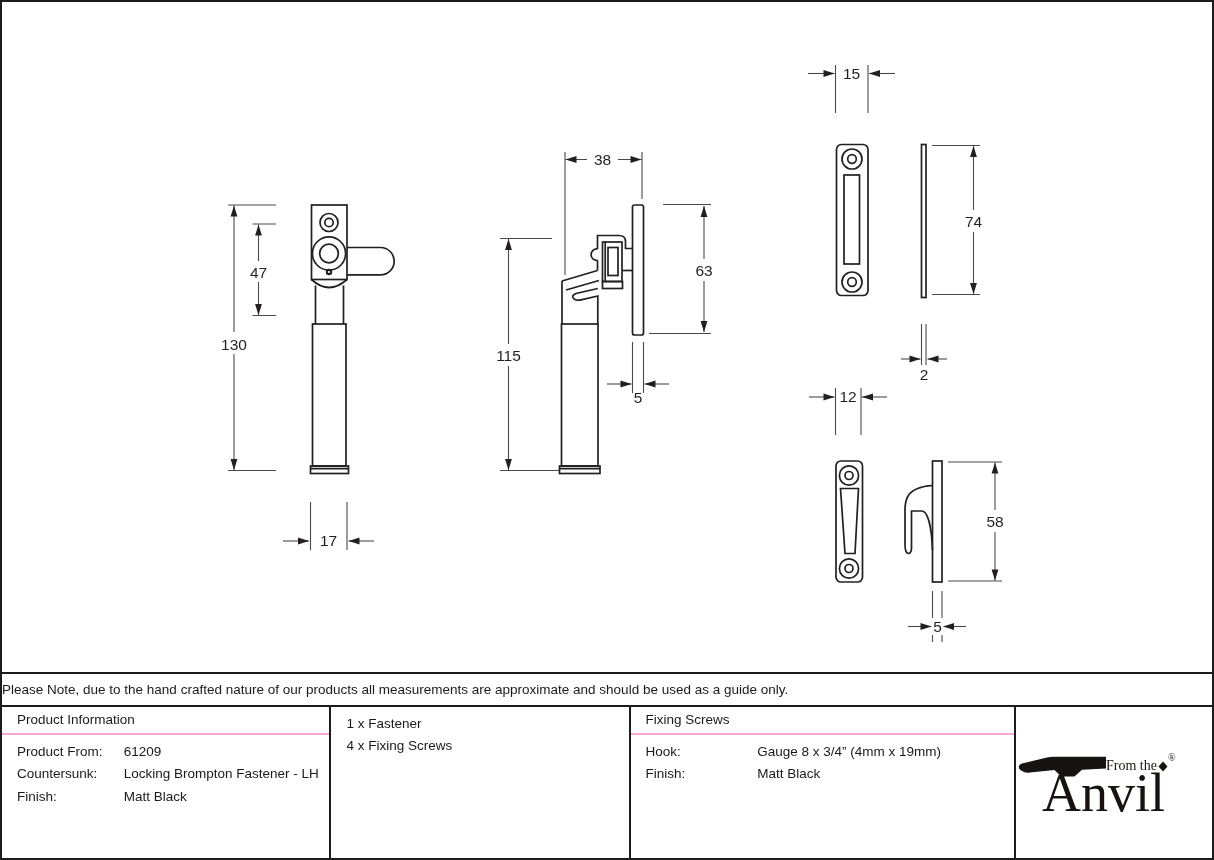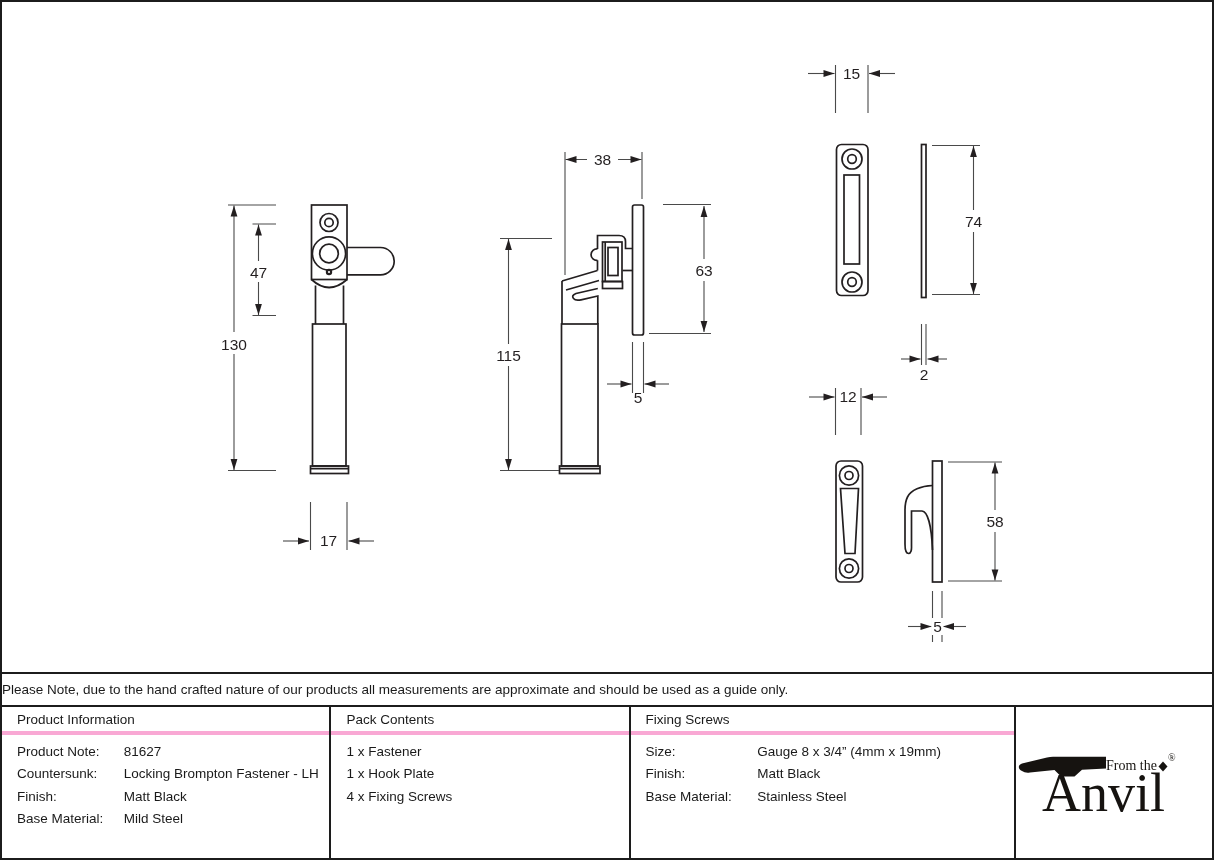"Product Information" .col-header { border-bottom: 4px solid #f9a8d4 -> 2px solid #f9a8d4 }
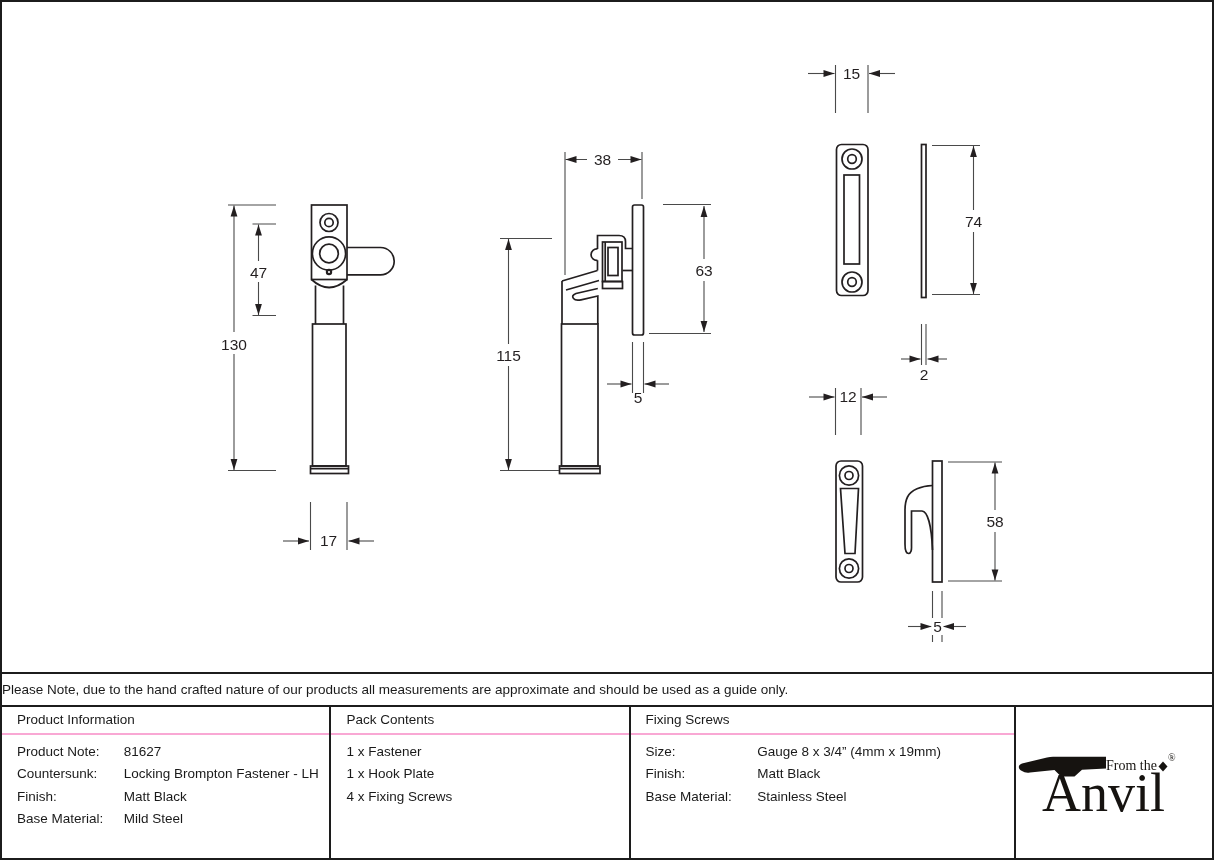"Pack Contents" div.col-header { html: <div>Pack Contents</div> -> none }
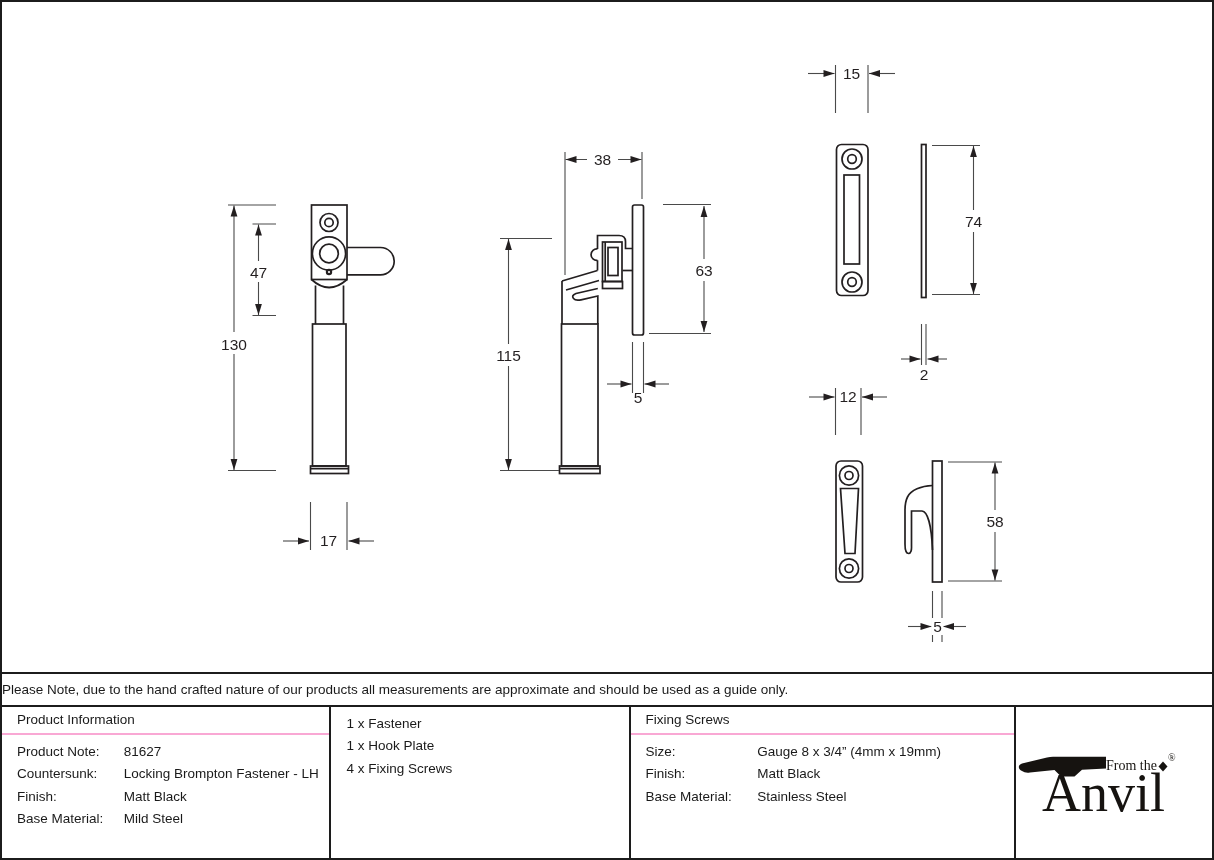"Product Note:" span.lbl { text: Note -> From }
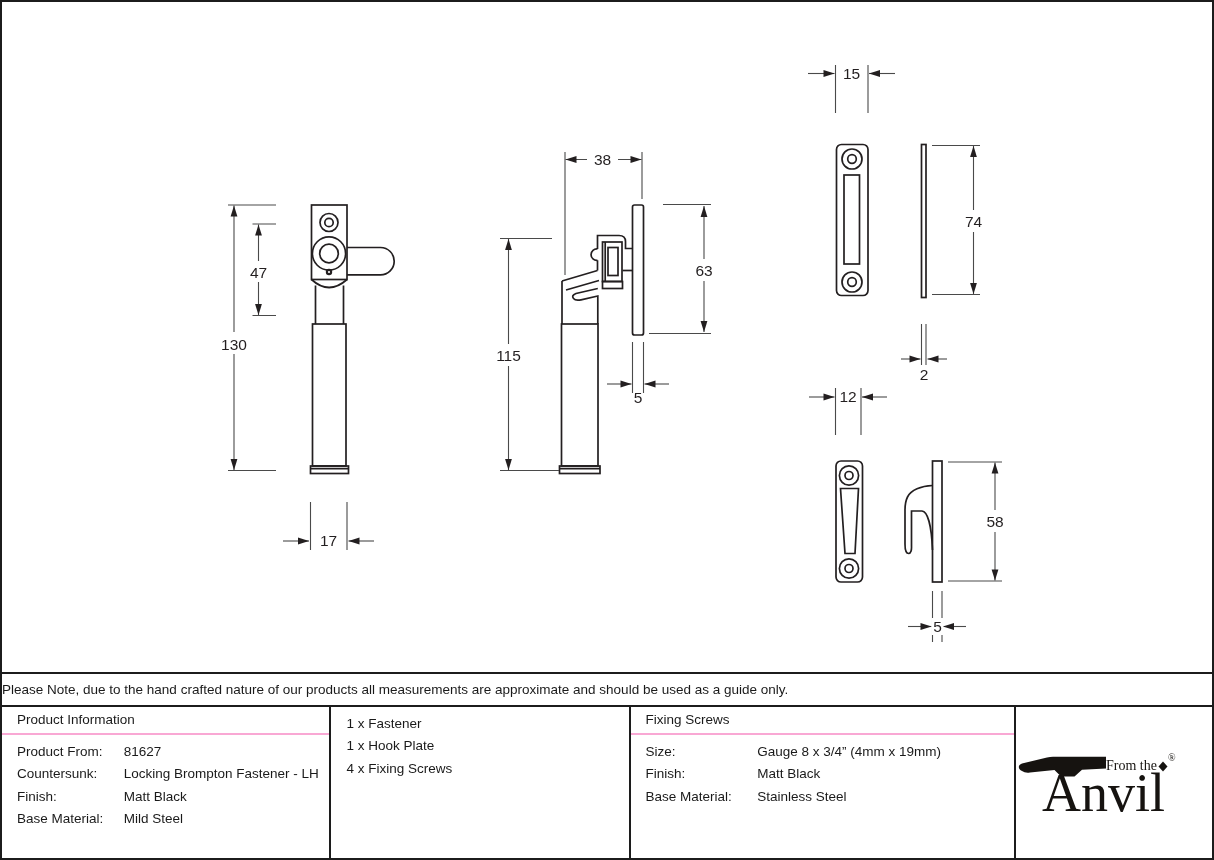"81627" span { text: 81627 -> 61209 }
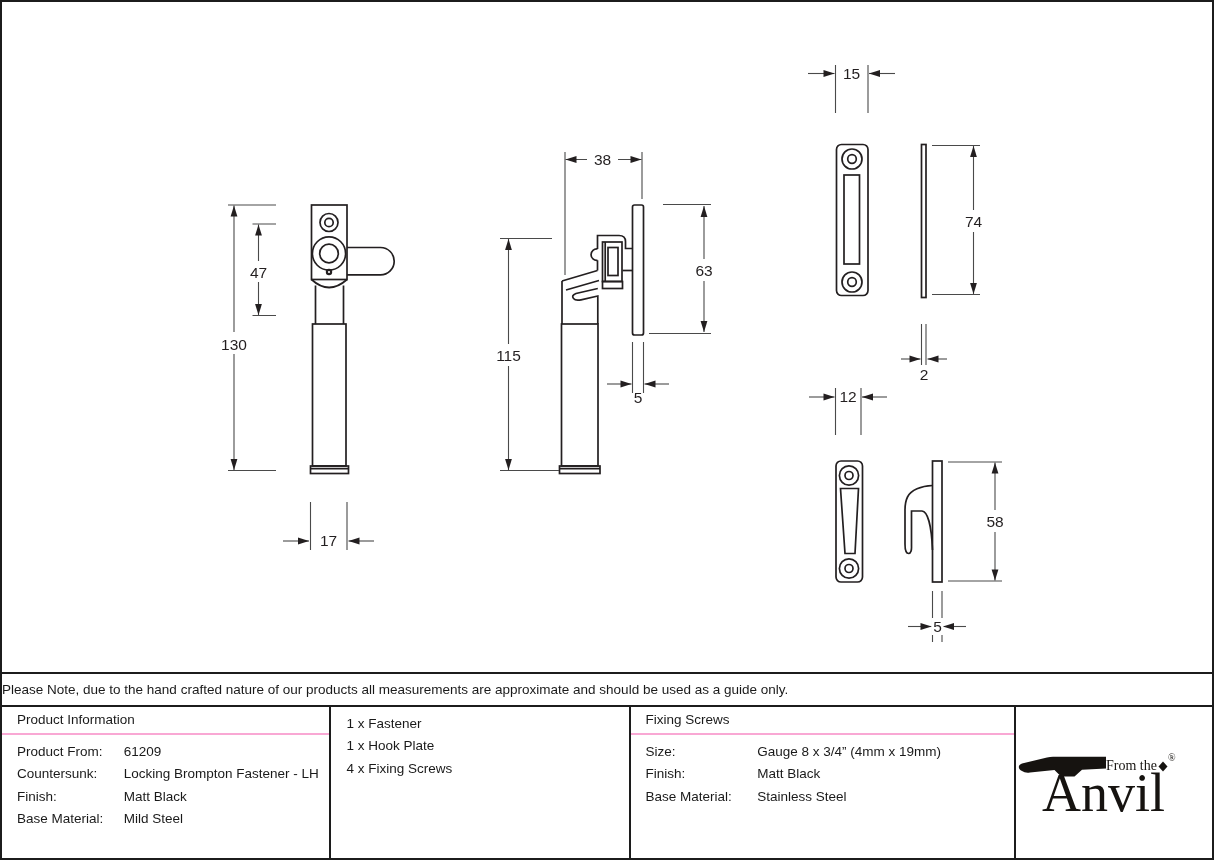"1 x Hook Plate" div.row { html: <div>1 x Hook Plate</div> -> none }
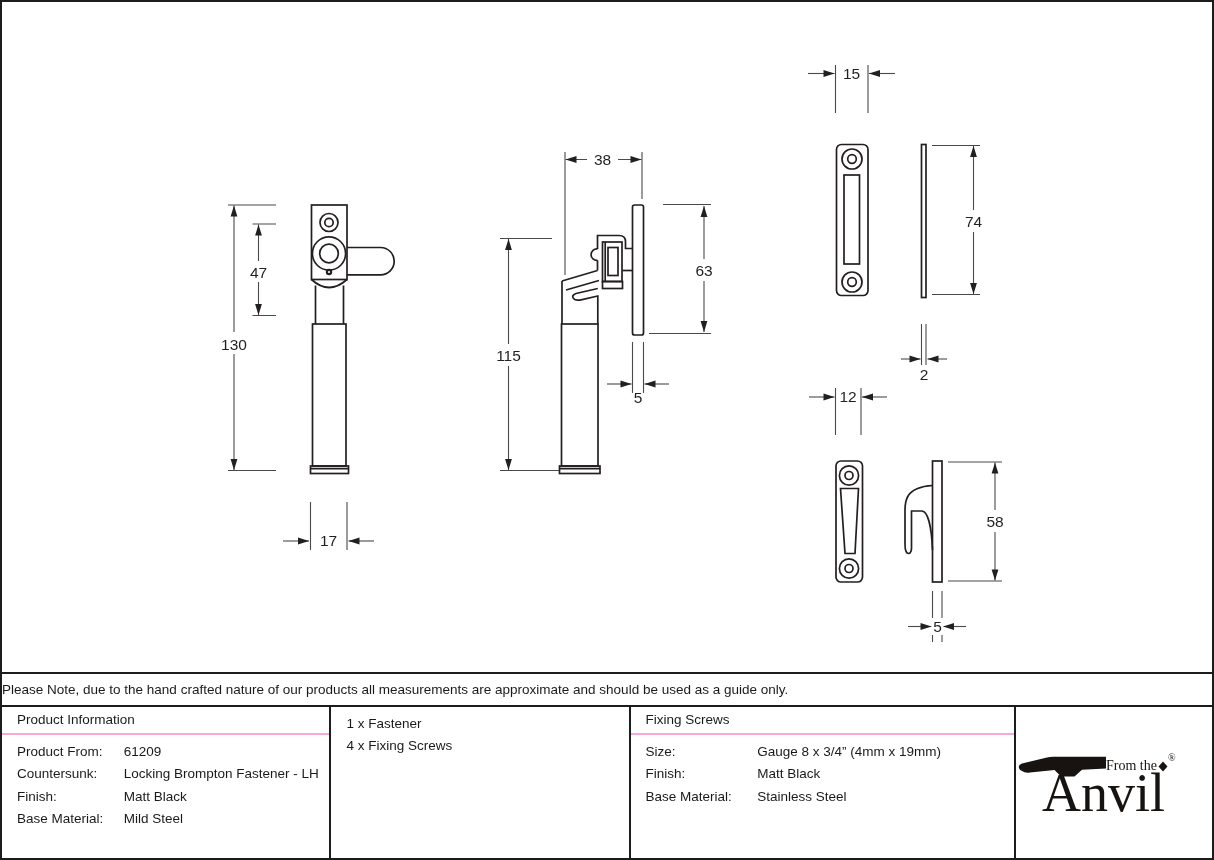"Size:" span.lbl { text: Size -> Hook }
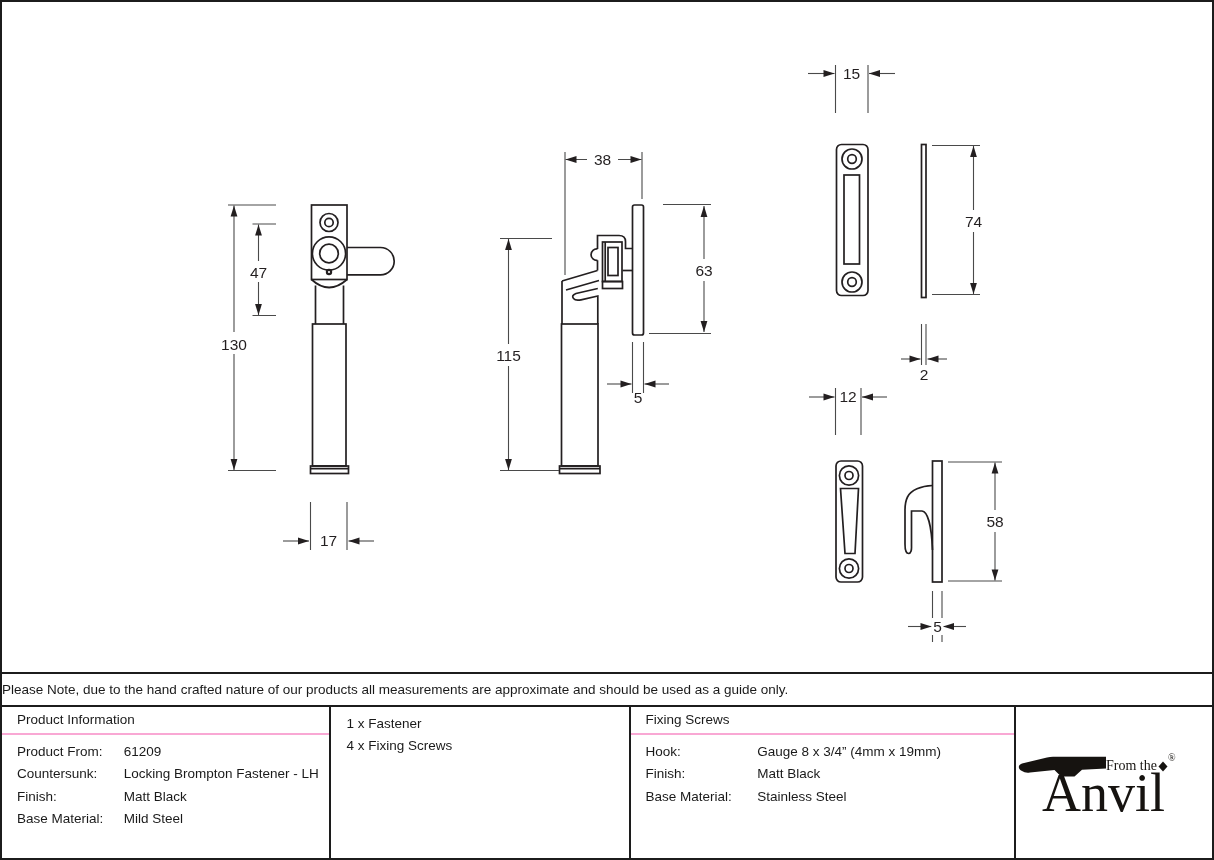"Base Material: Stainless Steel" div.row { html: <div> <span>Base Material:</span> <span>Stainless Steel</span> </div> -> none }
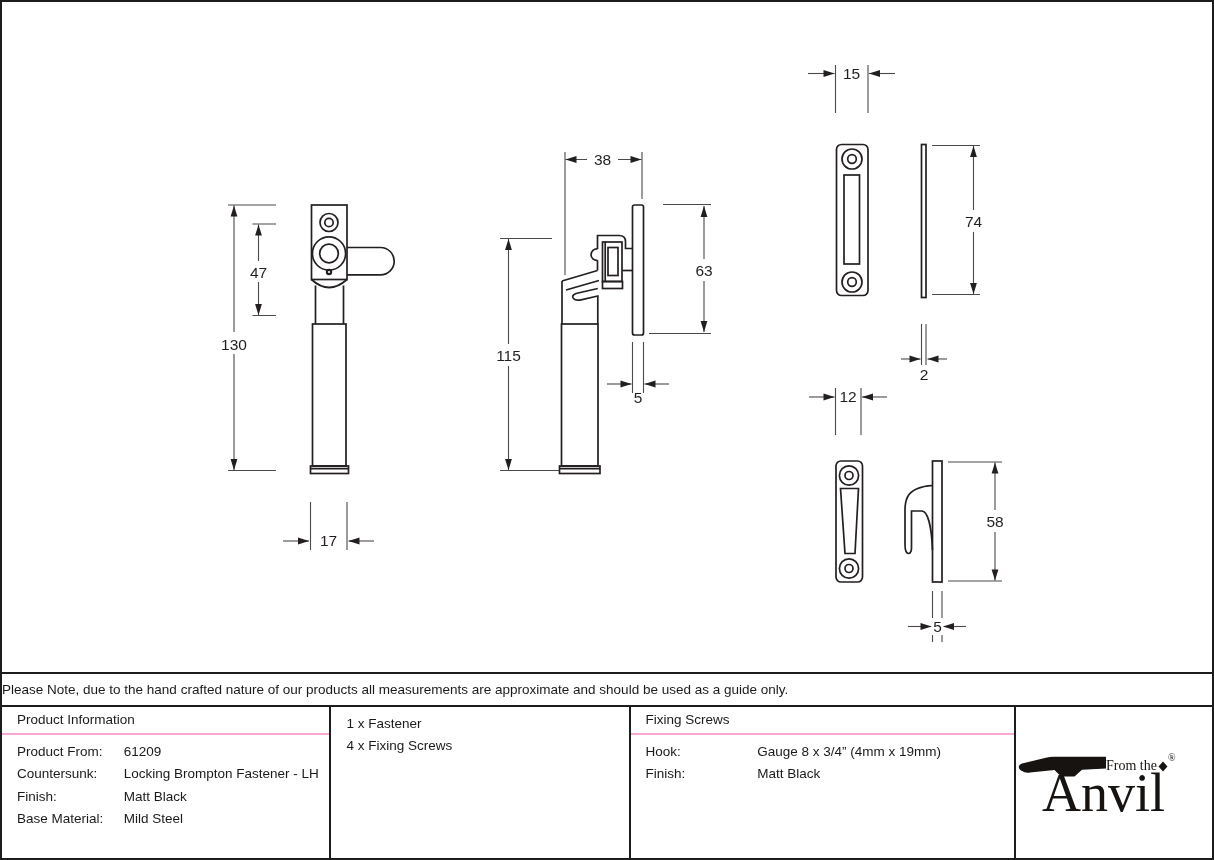"Base Material: Mild Steel" div.row { html: <div> <span>Base Material:</span> <span>Mild Steel</span> </div> -> none }
